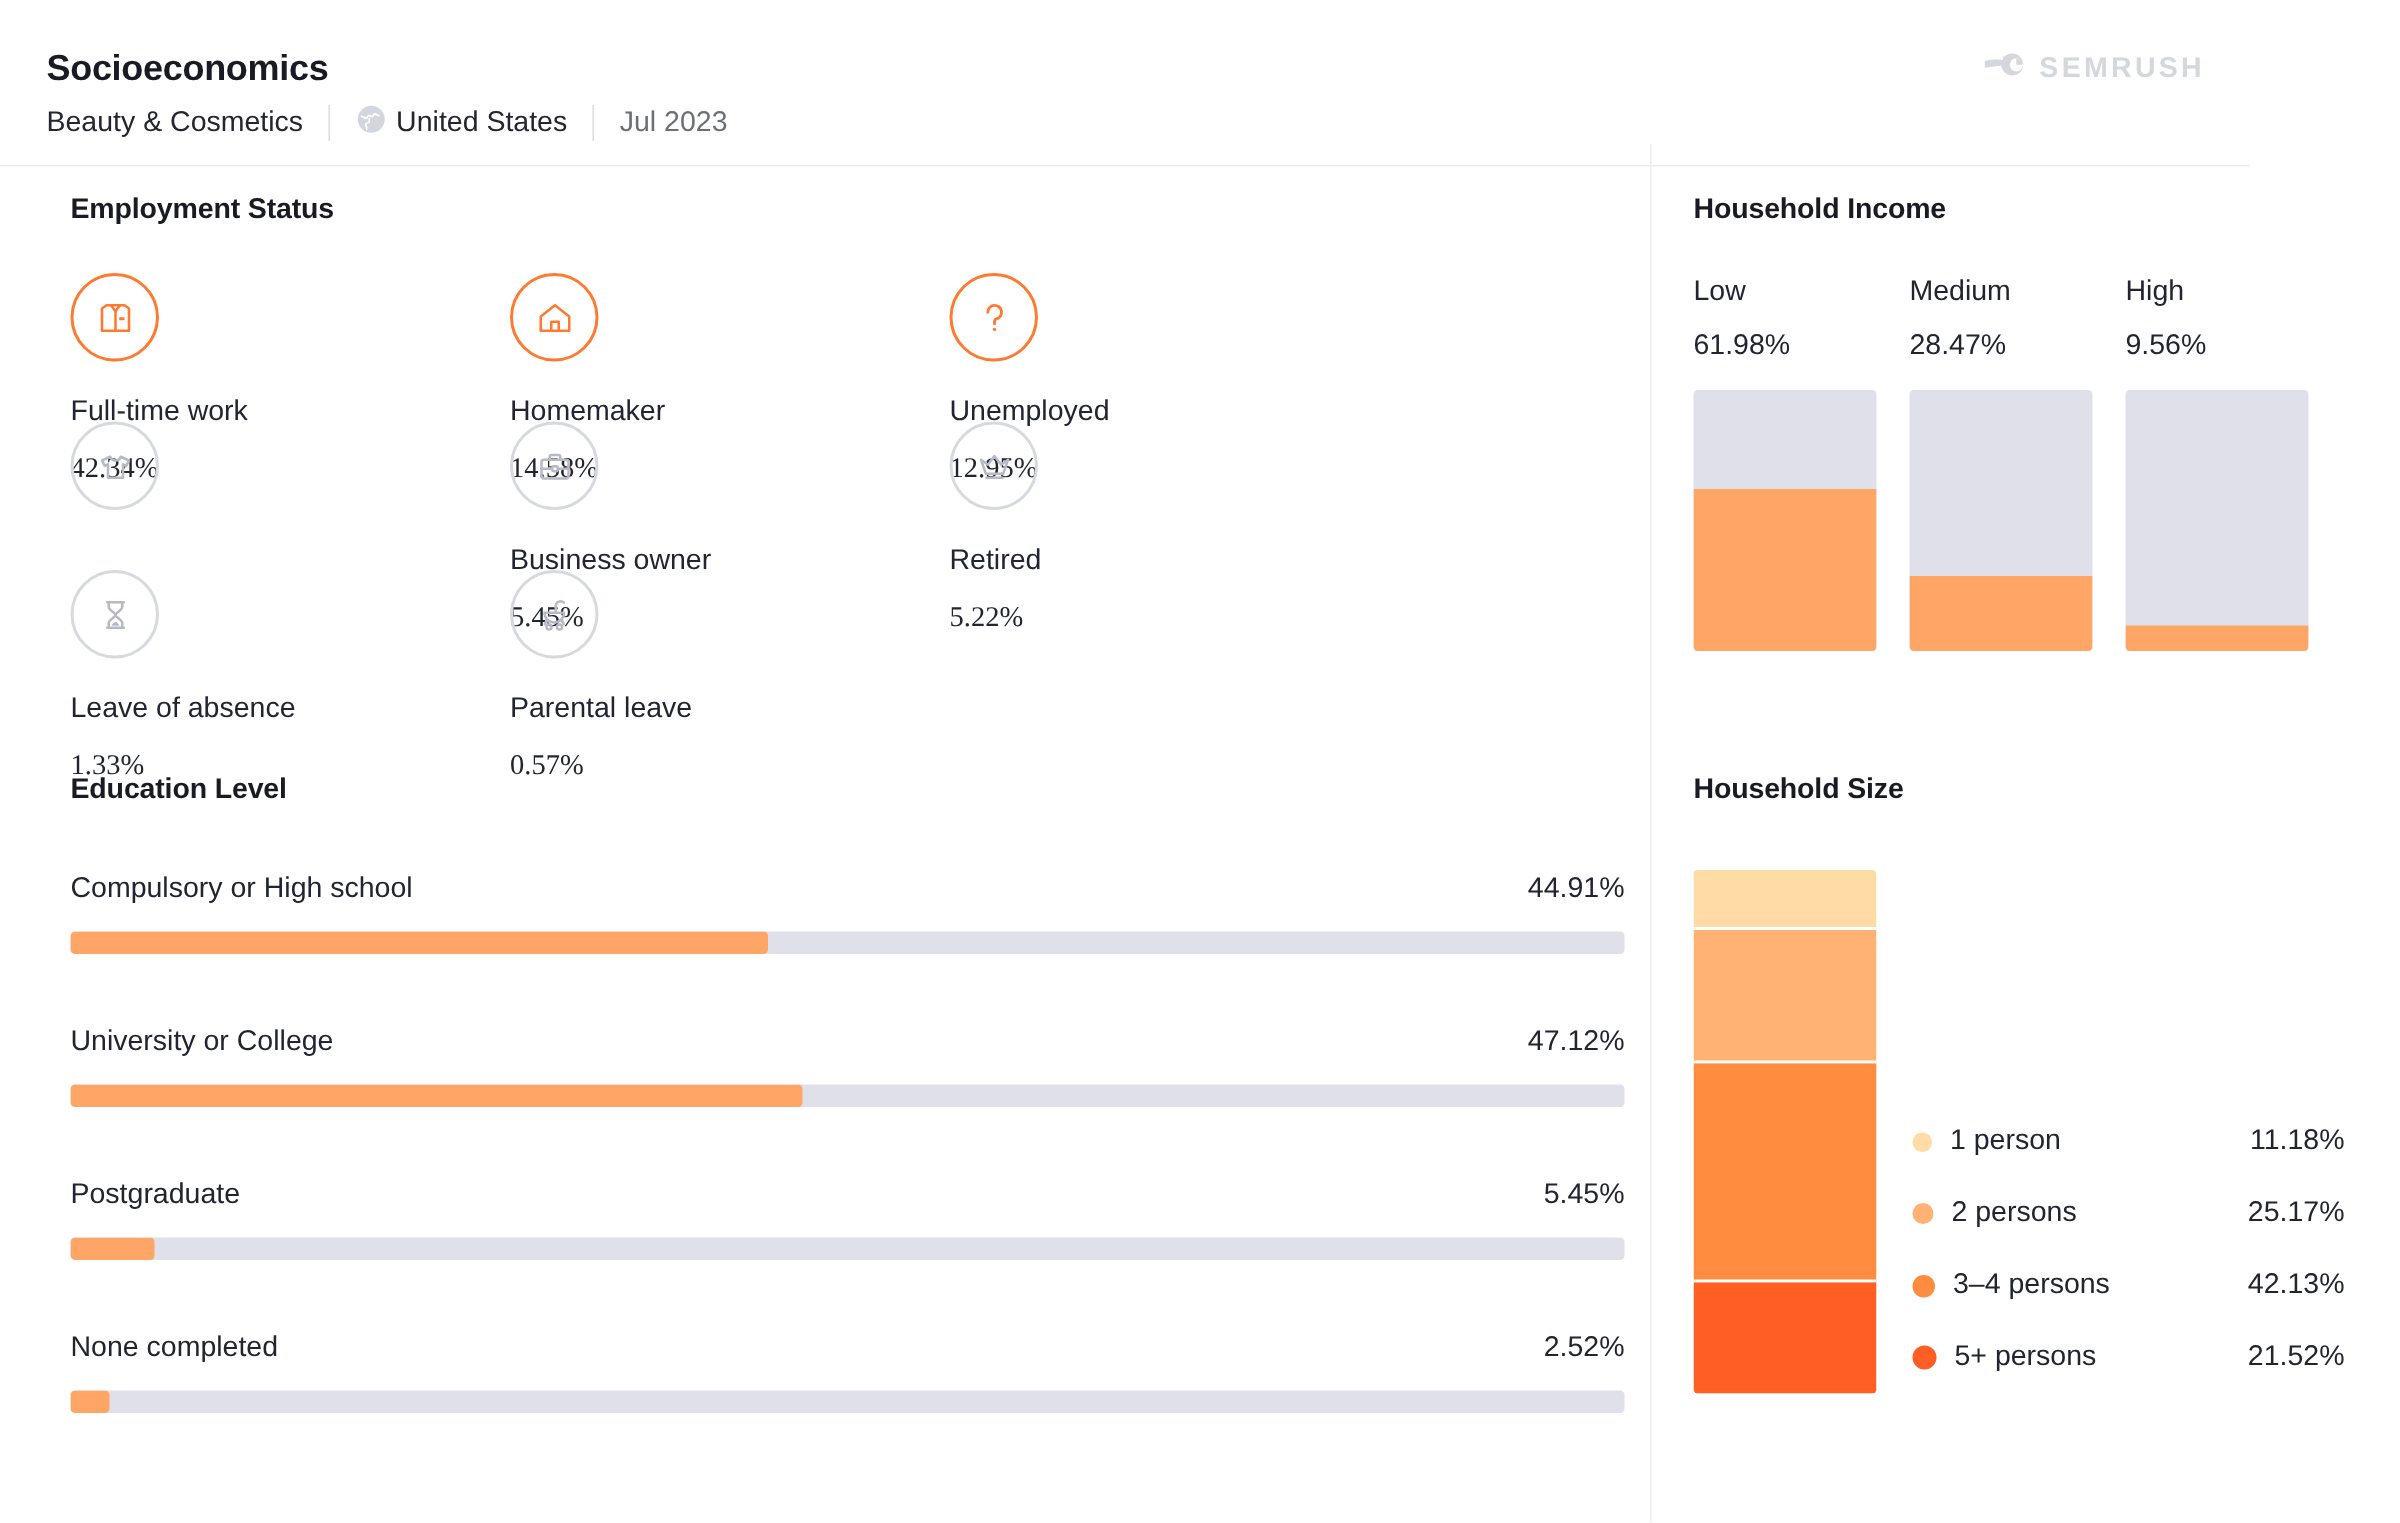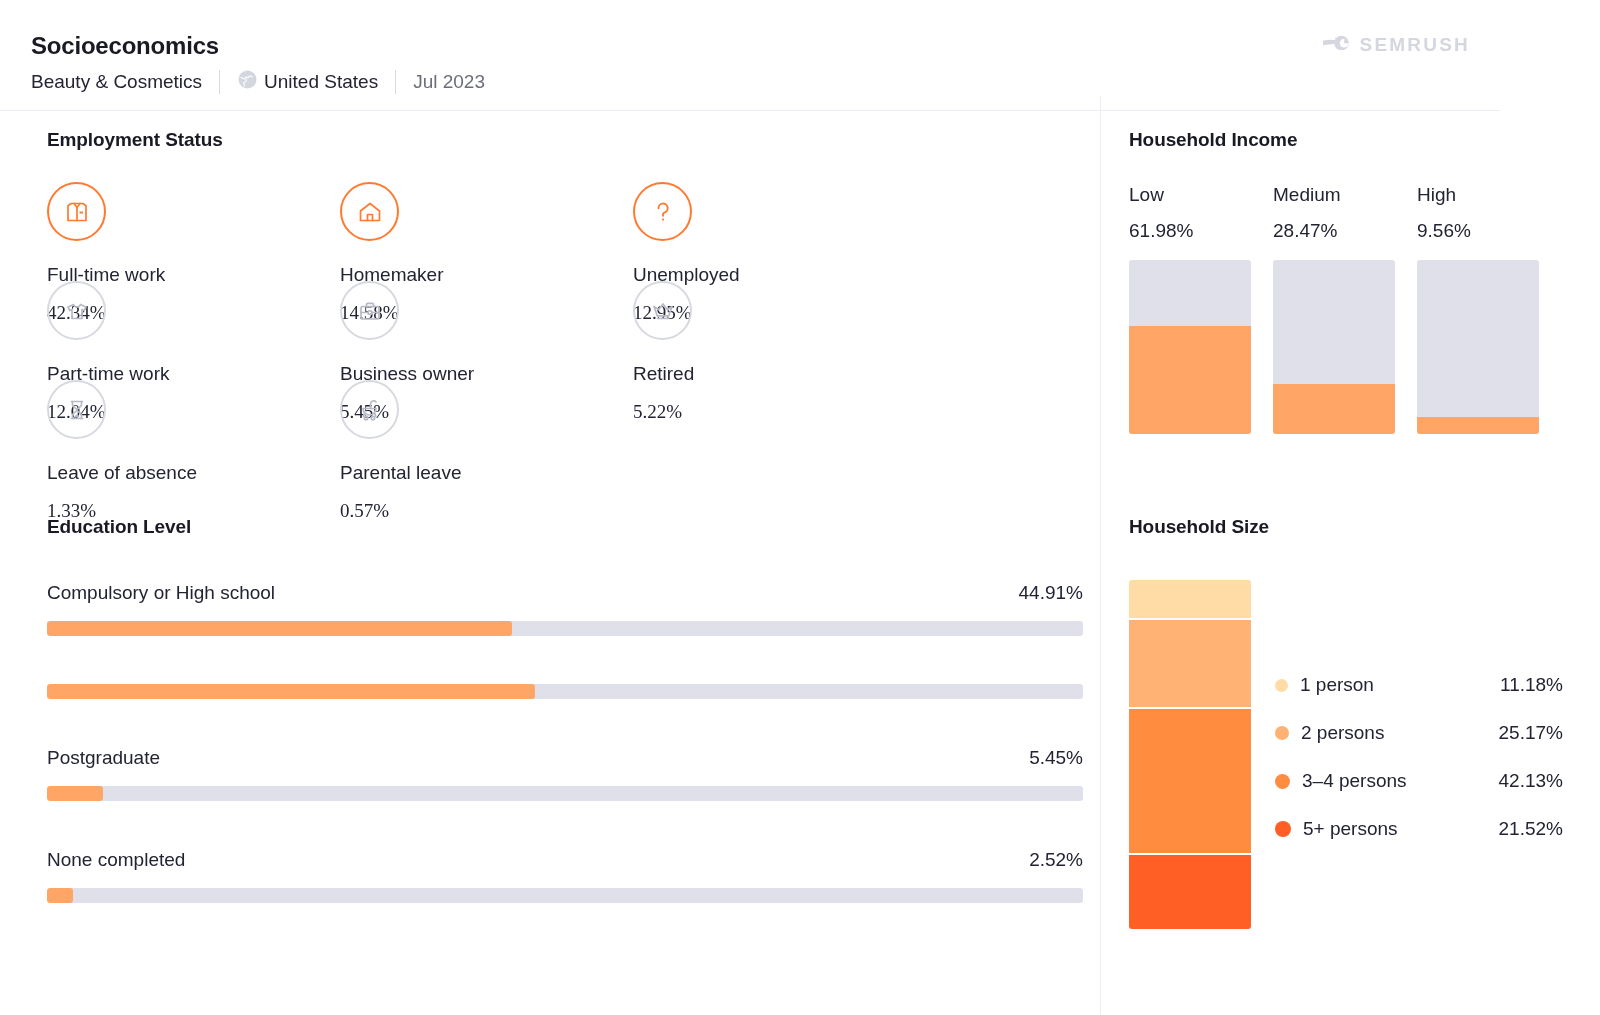"Part-time work" div.emp-text { html: <div> <div>Part-time work</div> <div>12.04%</div> </div> -> none }
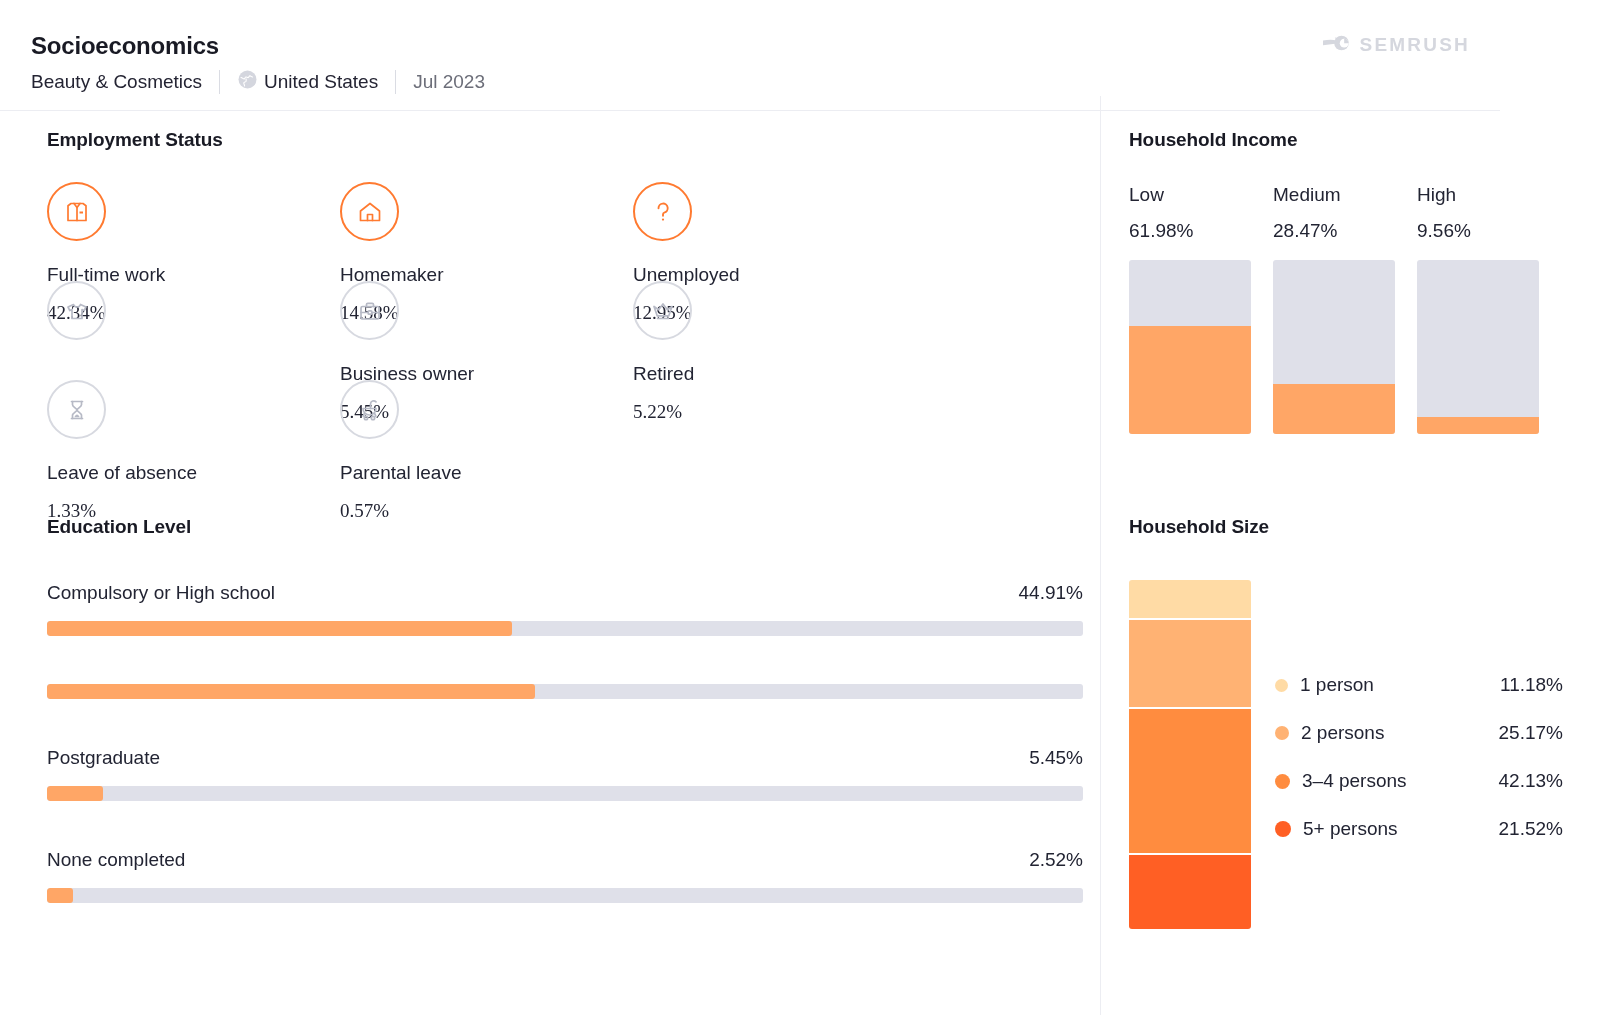"University or College" div.edu-head { html: none -> <div> <span>University or College</span> <span>47.12%</span> </div> }
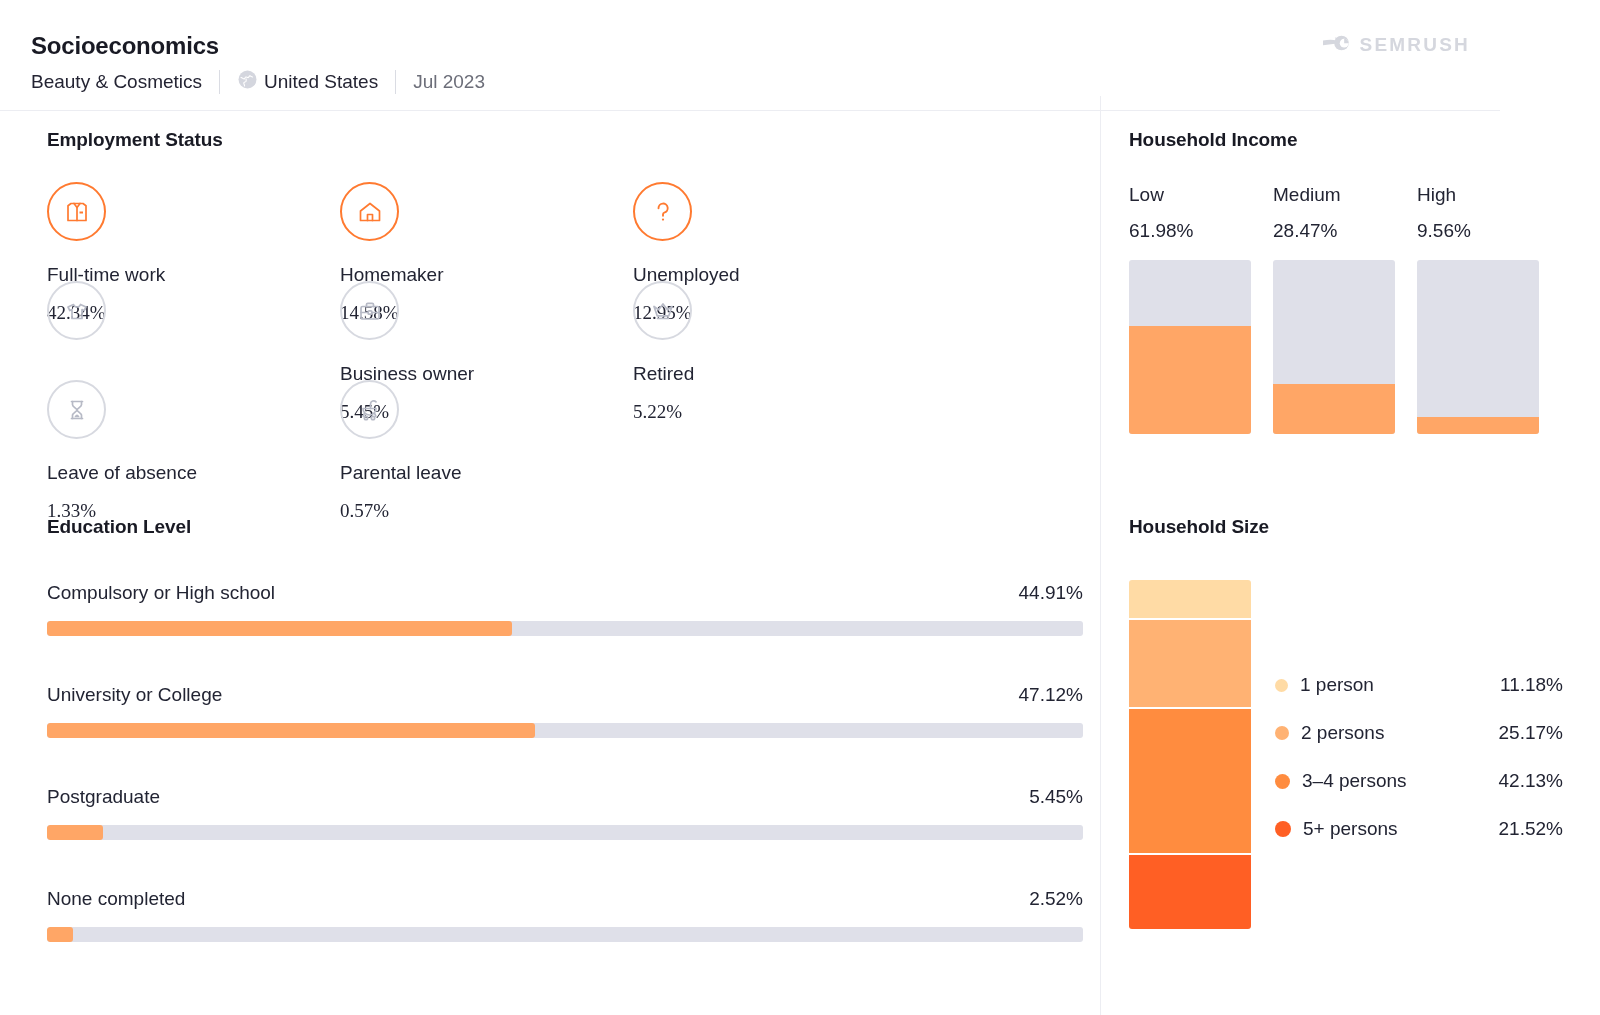"1 person" .hh-body { align-items: center -> flex-end }
